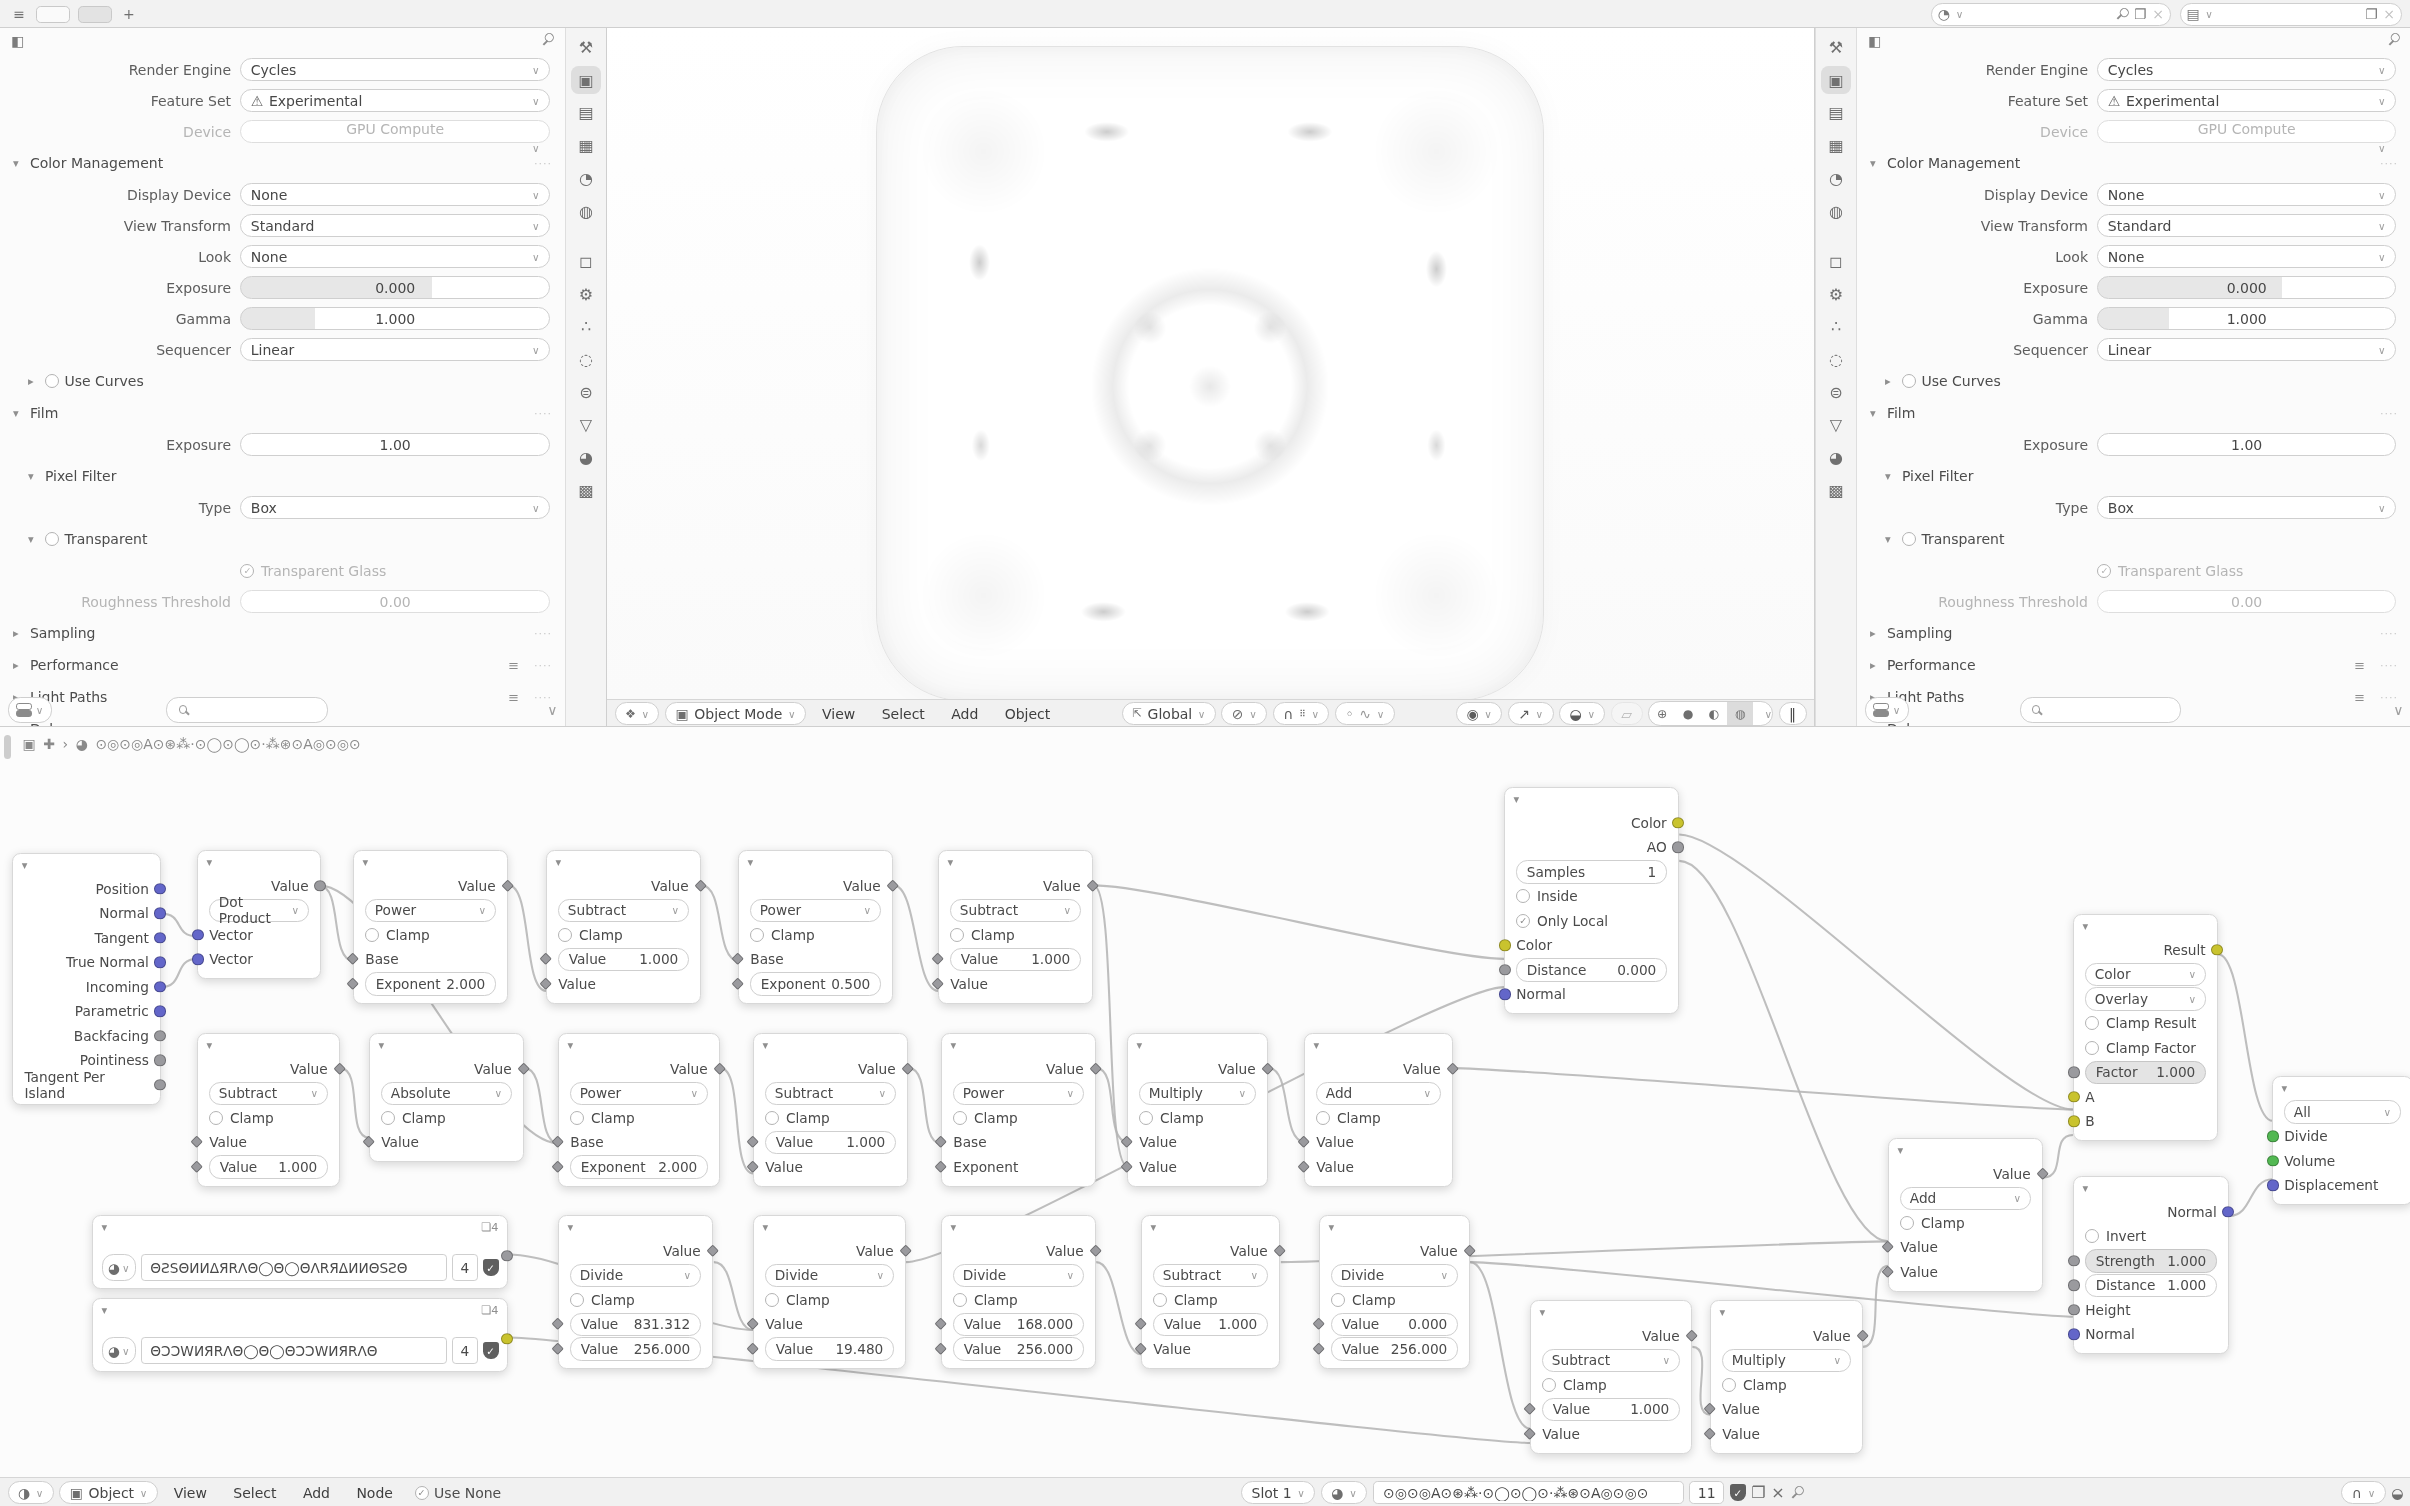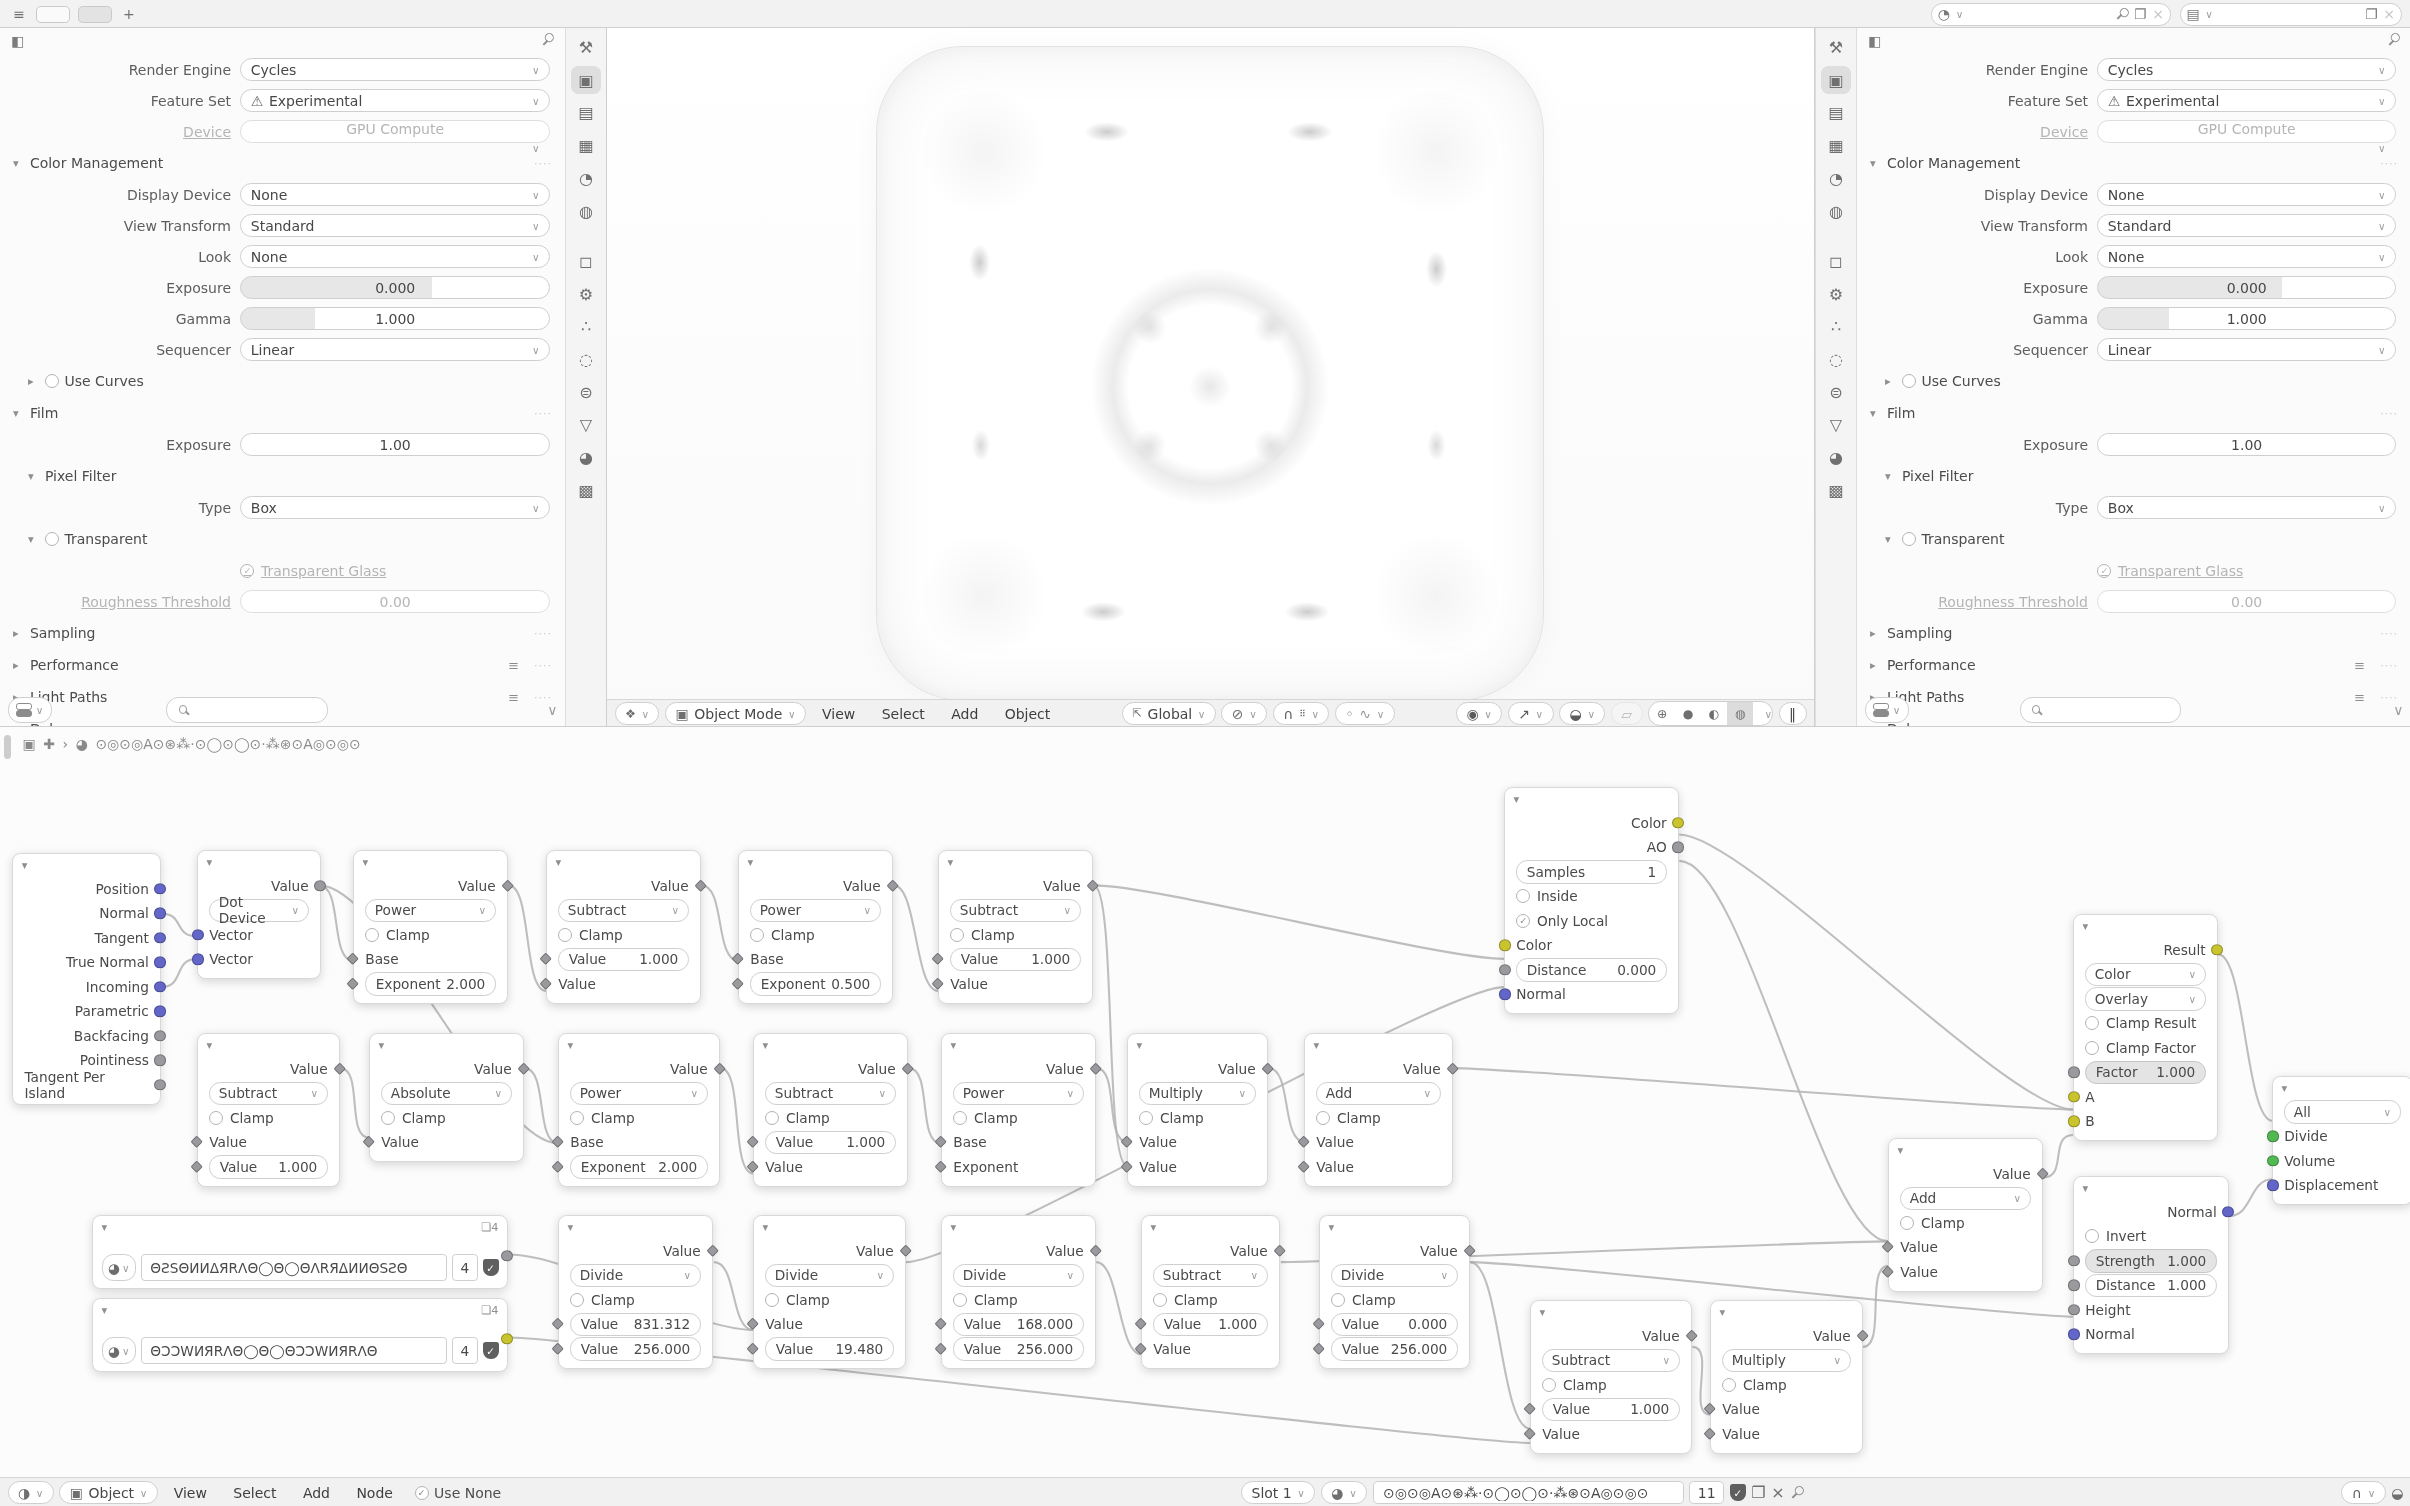"Device" .graytx { text-decoration: underline -> none }
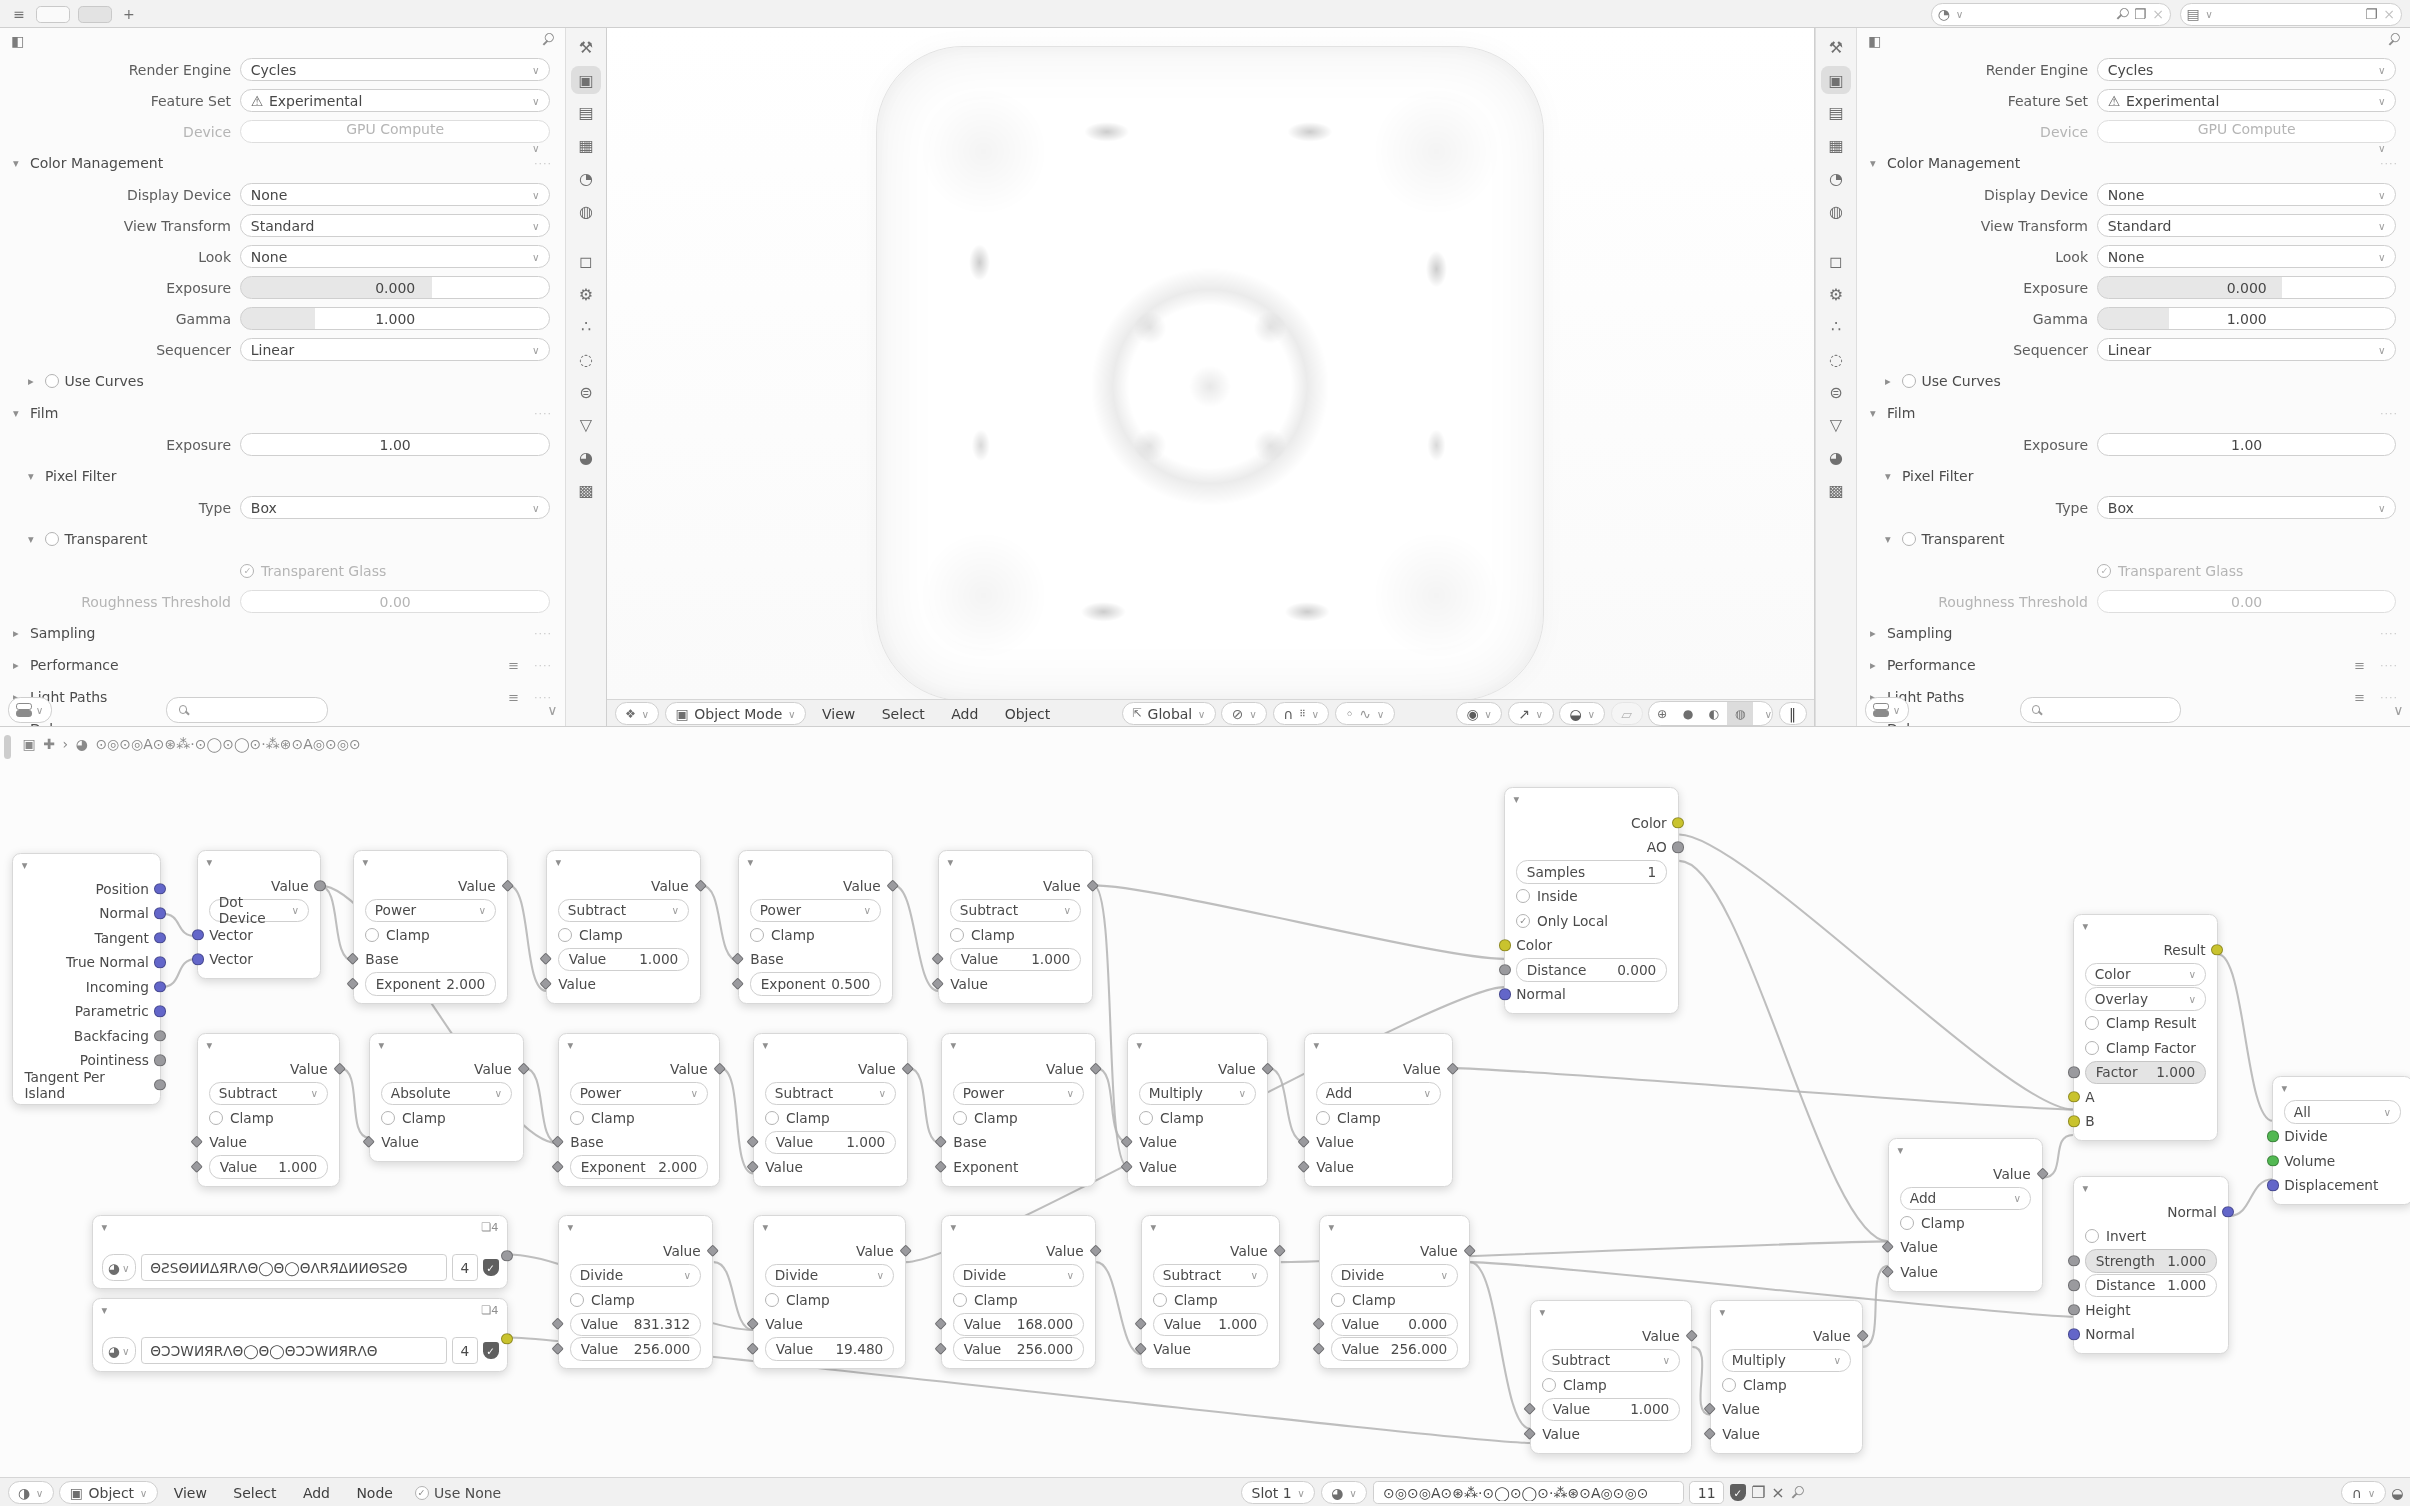"Dot Device" span { text: Device -> Product }
